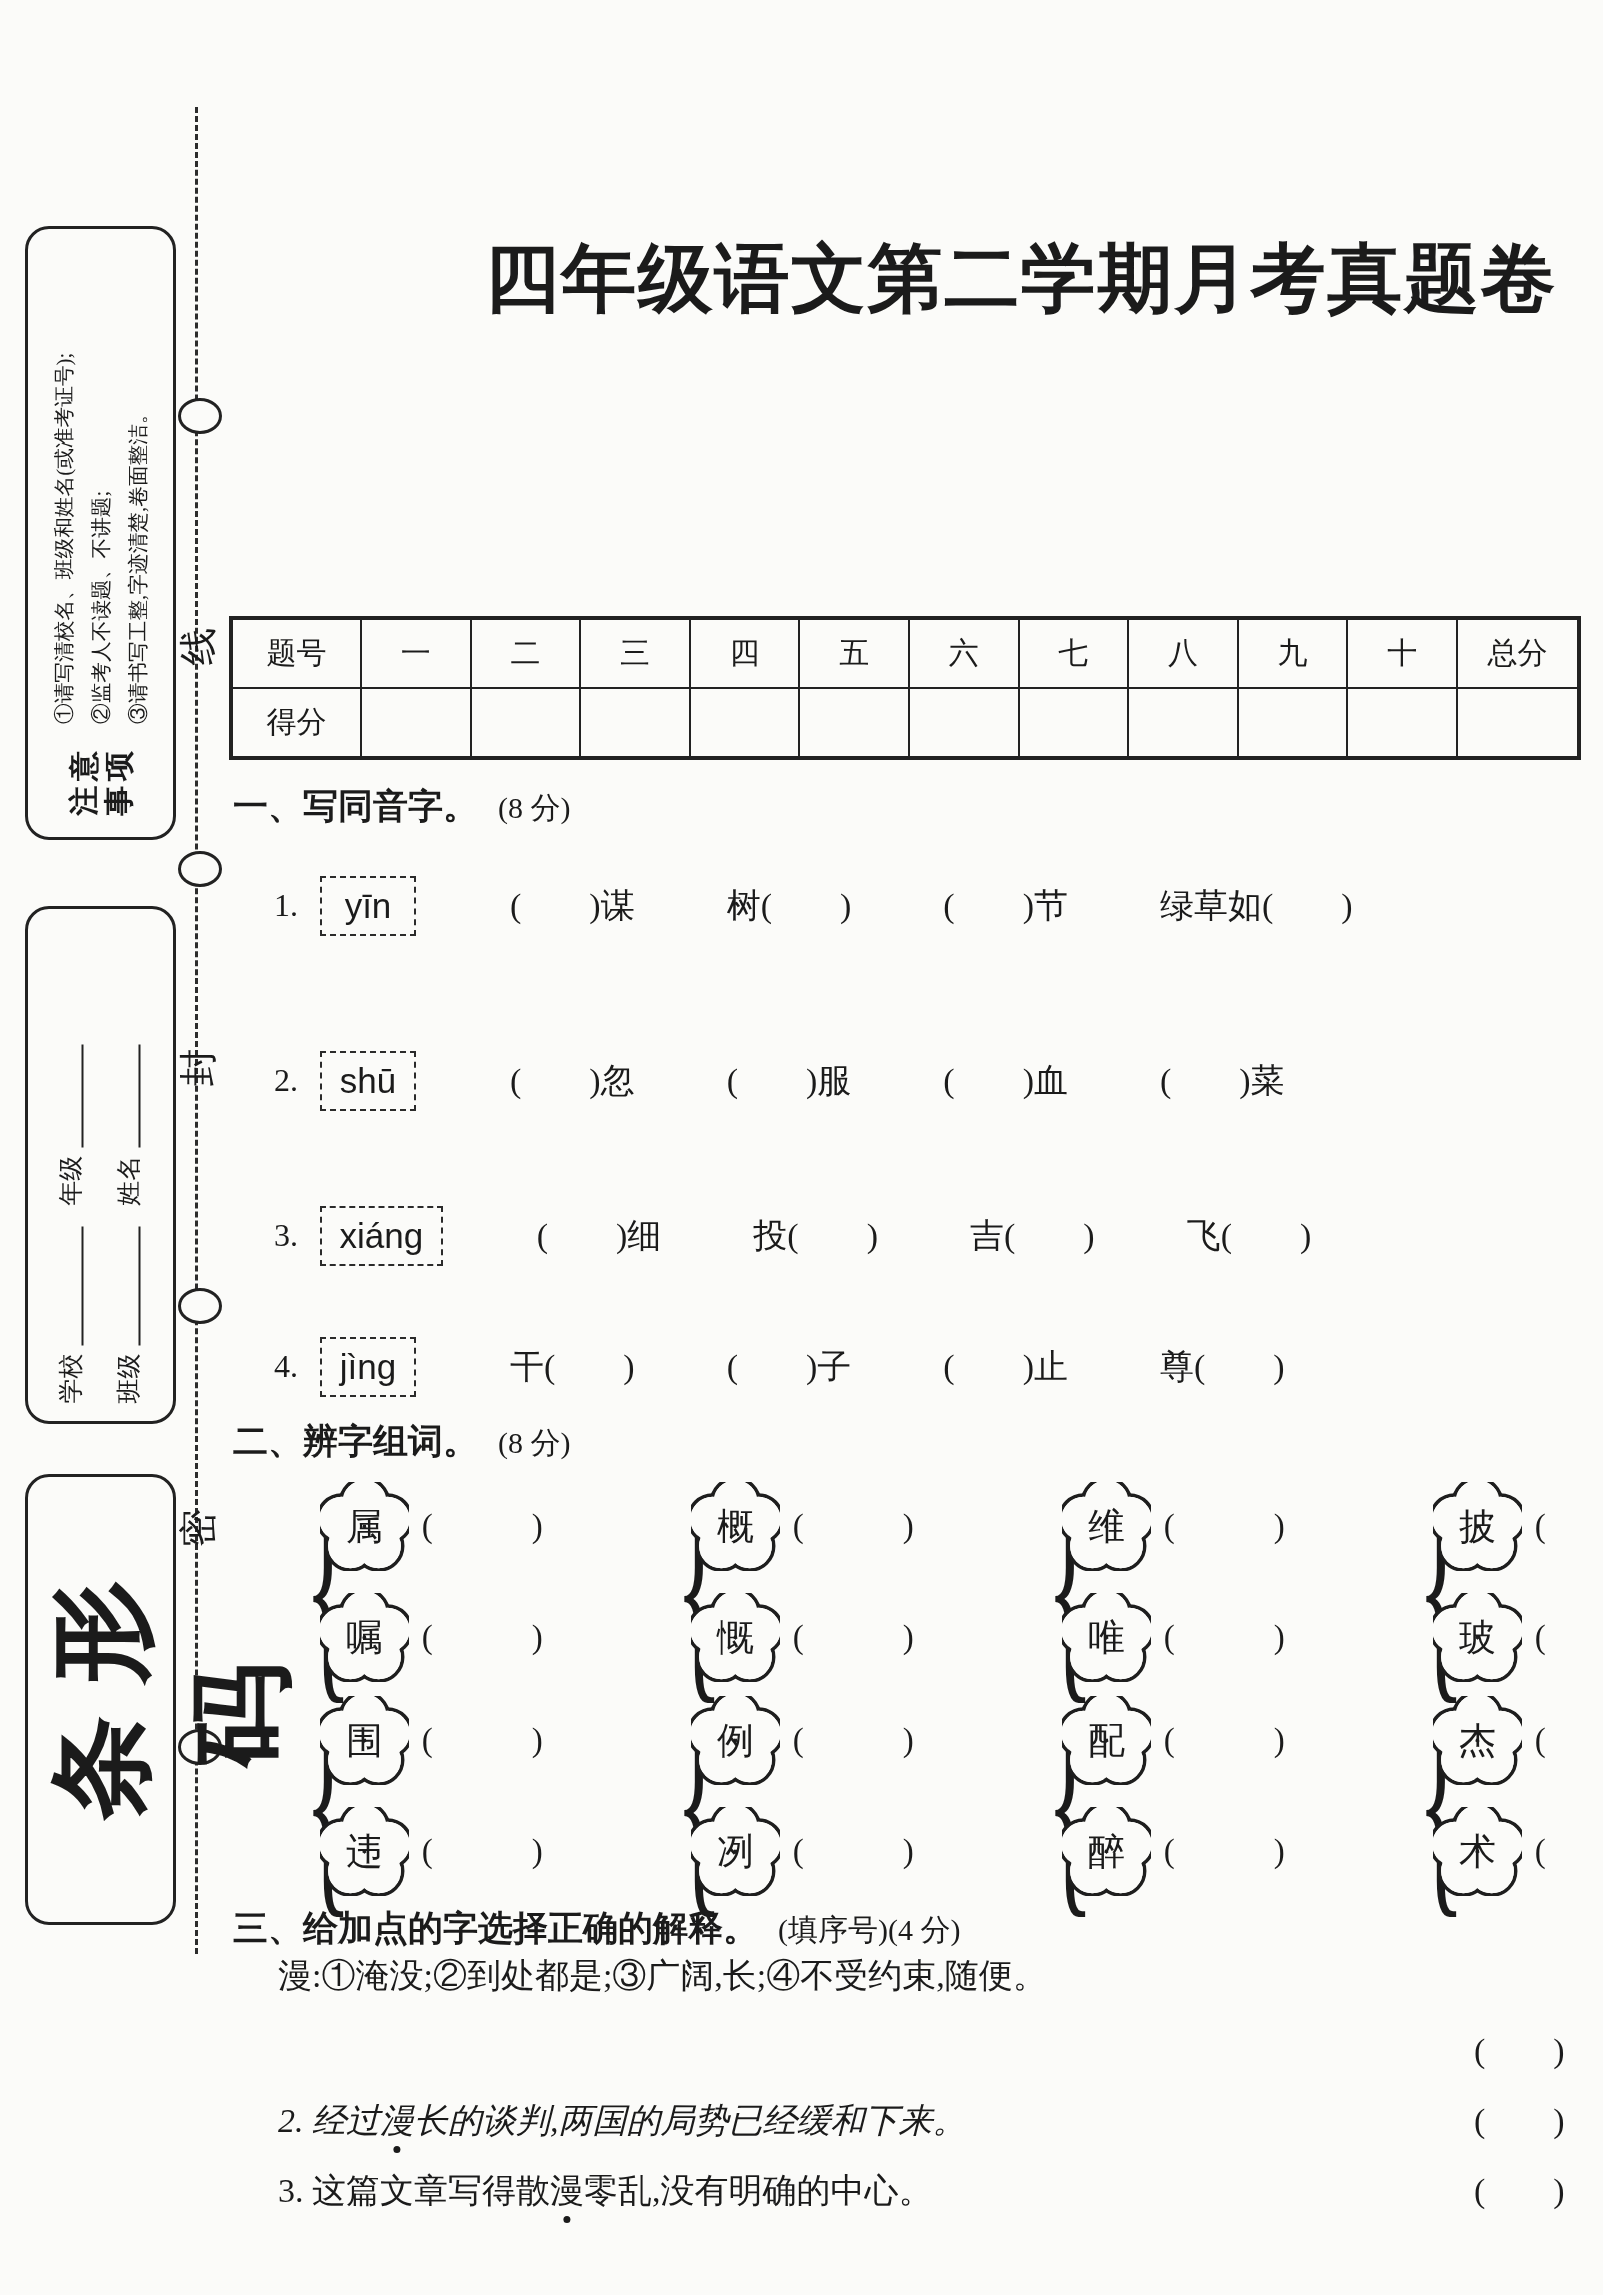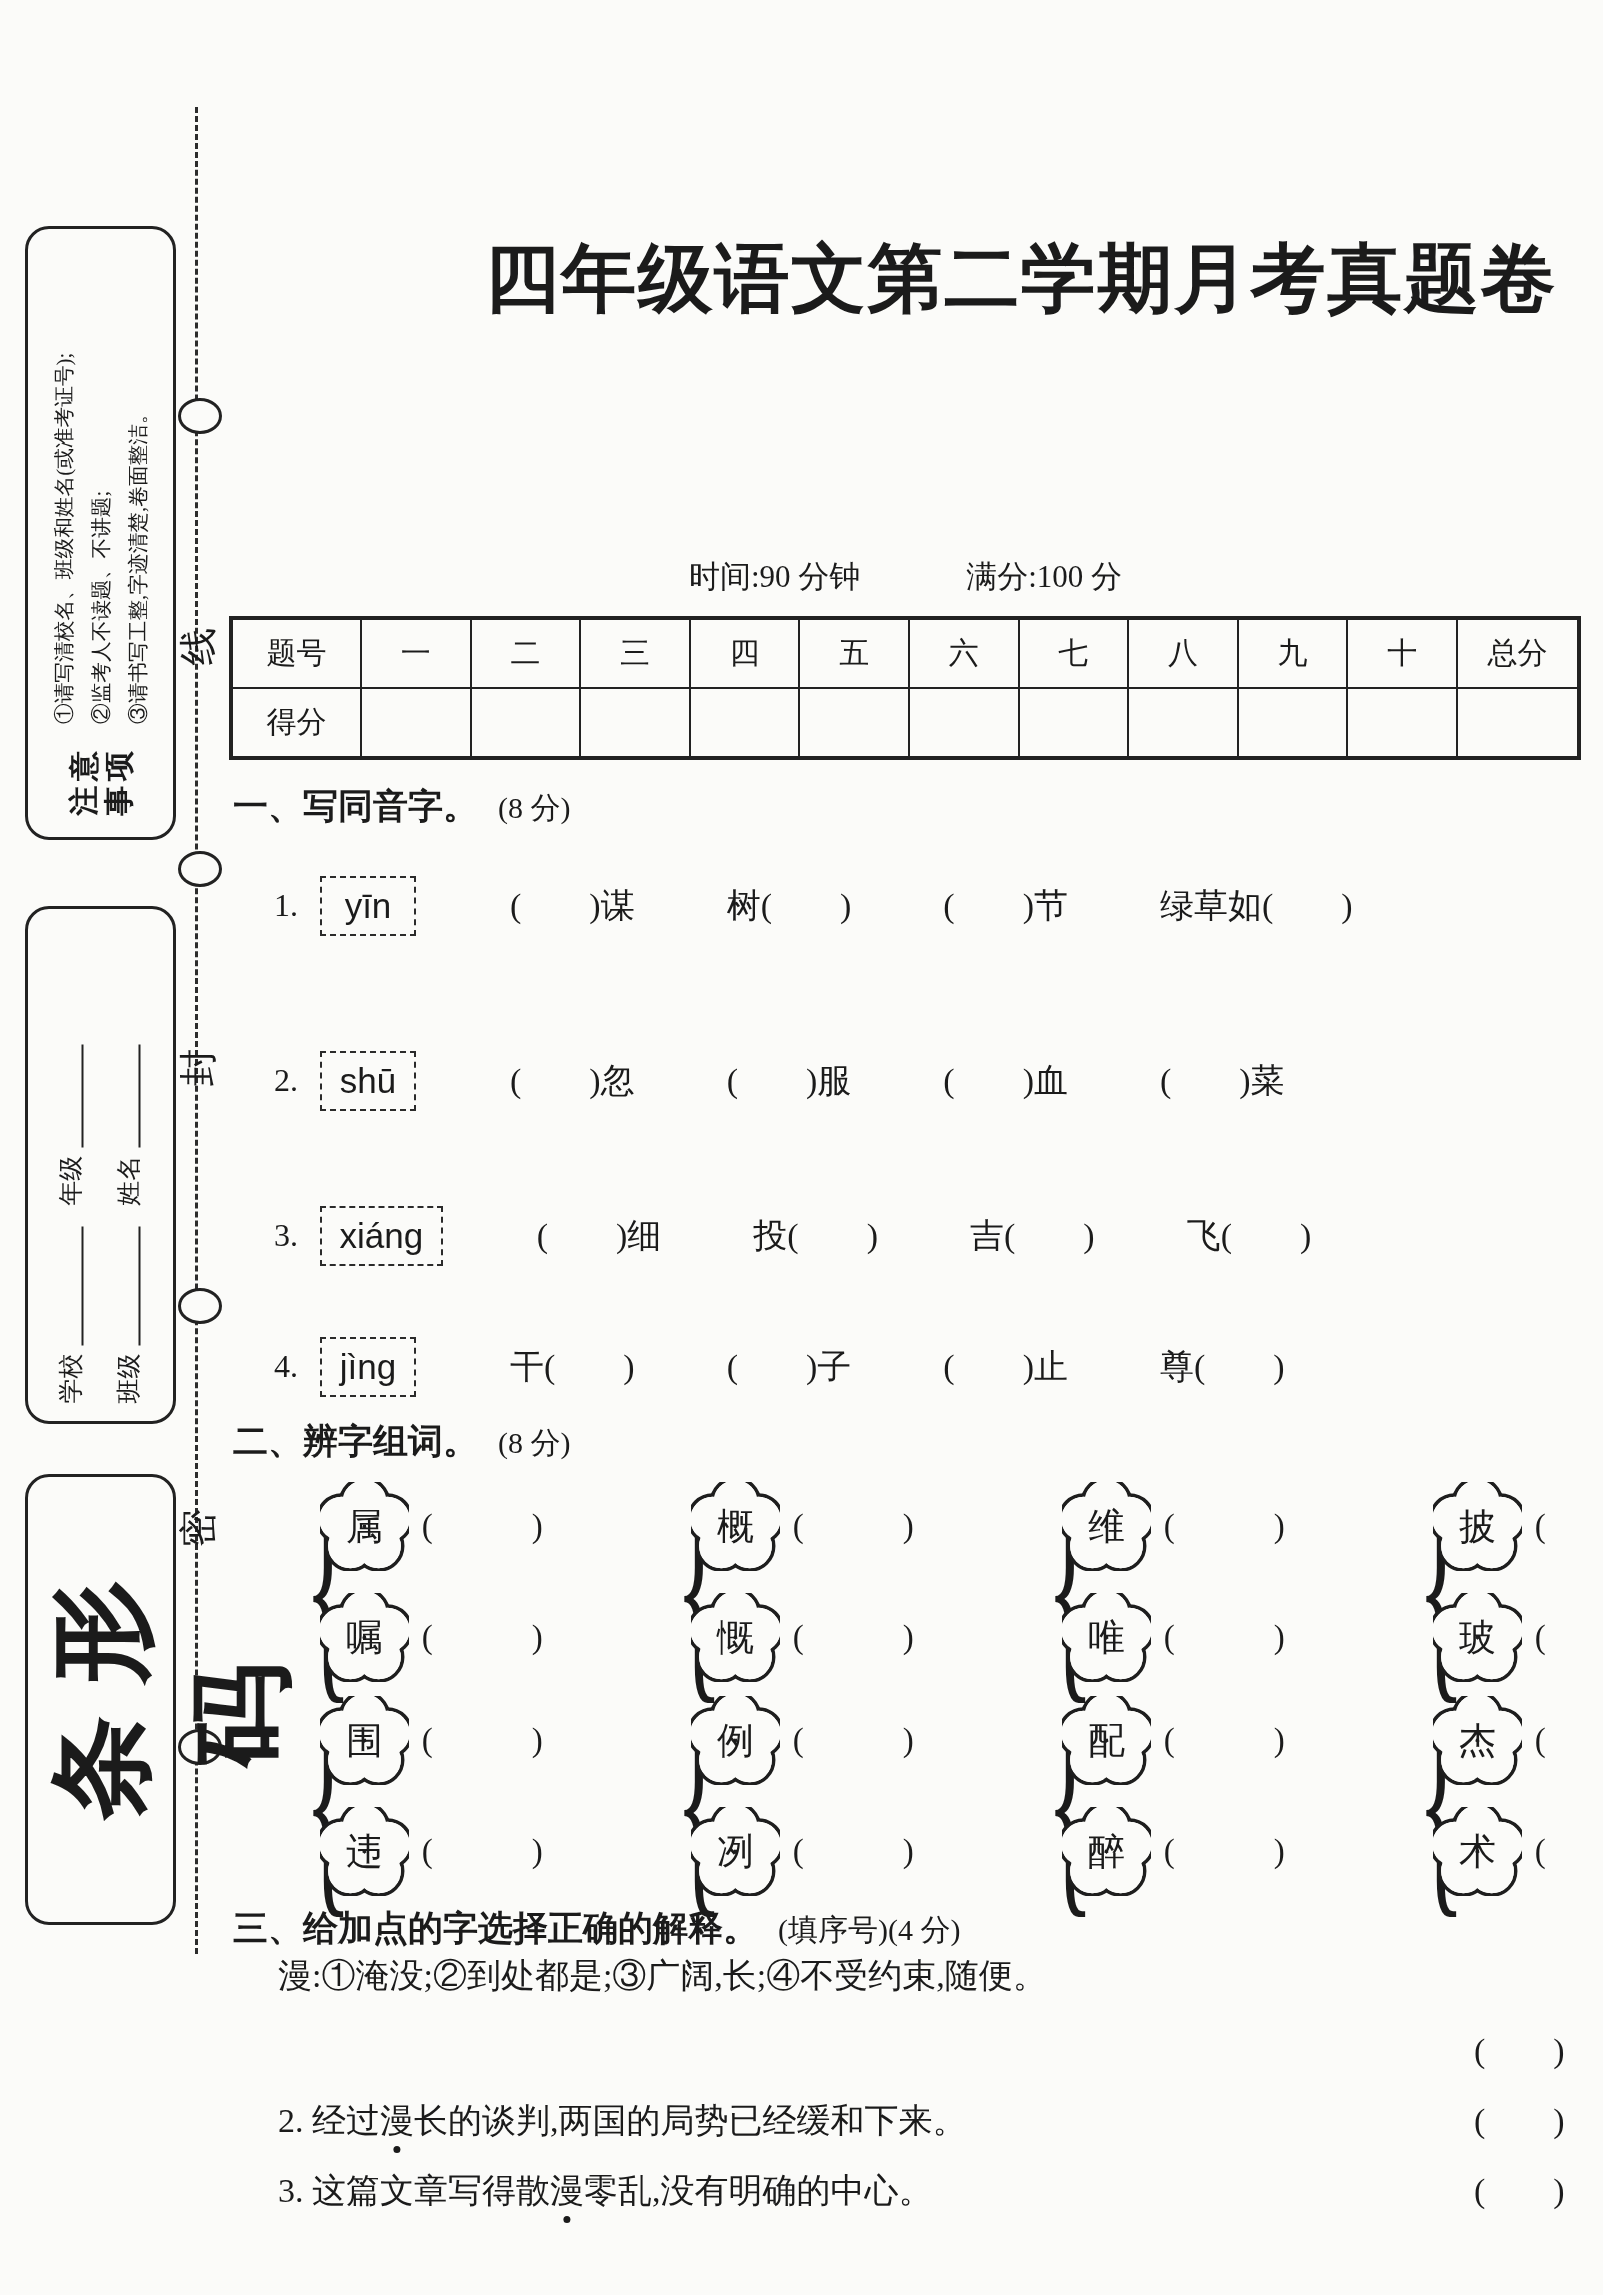"时间:90 分钟 满分:100 分" div.meta { html: <div> <span>时间:90 分钟</span> <span>满分:100 分</span> </div> -> none }
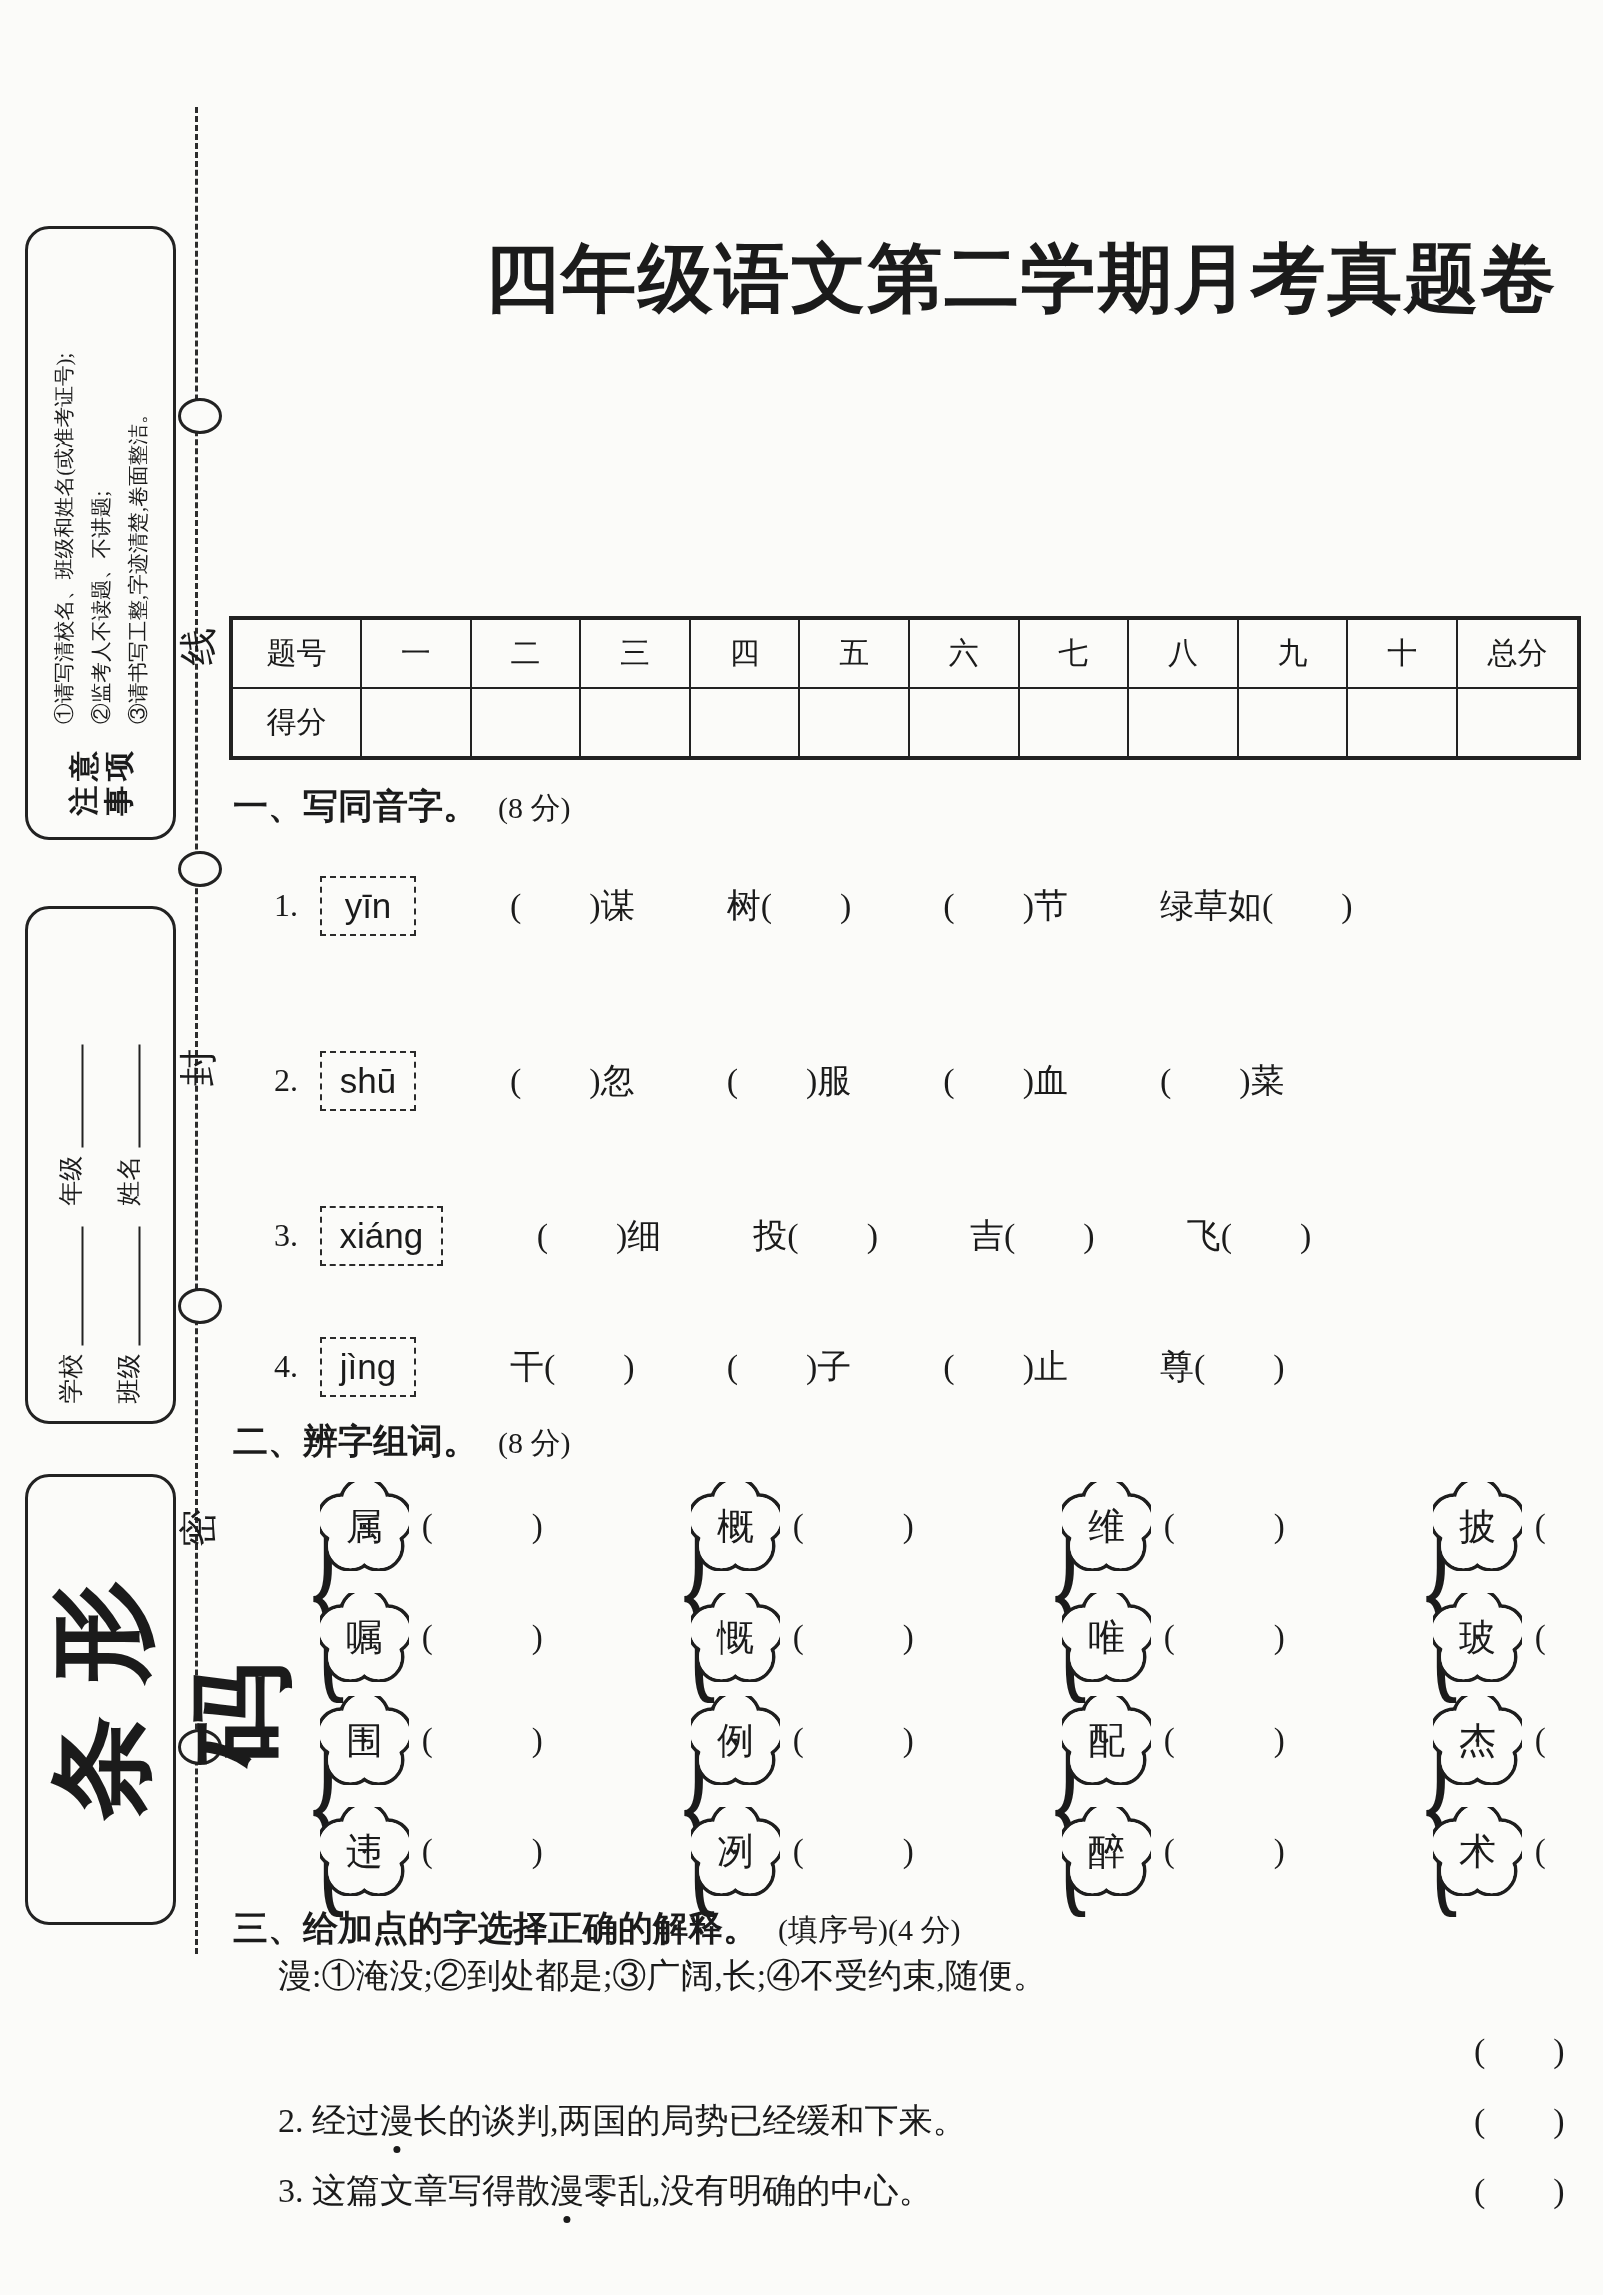"2. 经过漫长的谈判,两国的局势已经缓和下来。" div.s3item { font-style: none -> italic }
